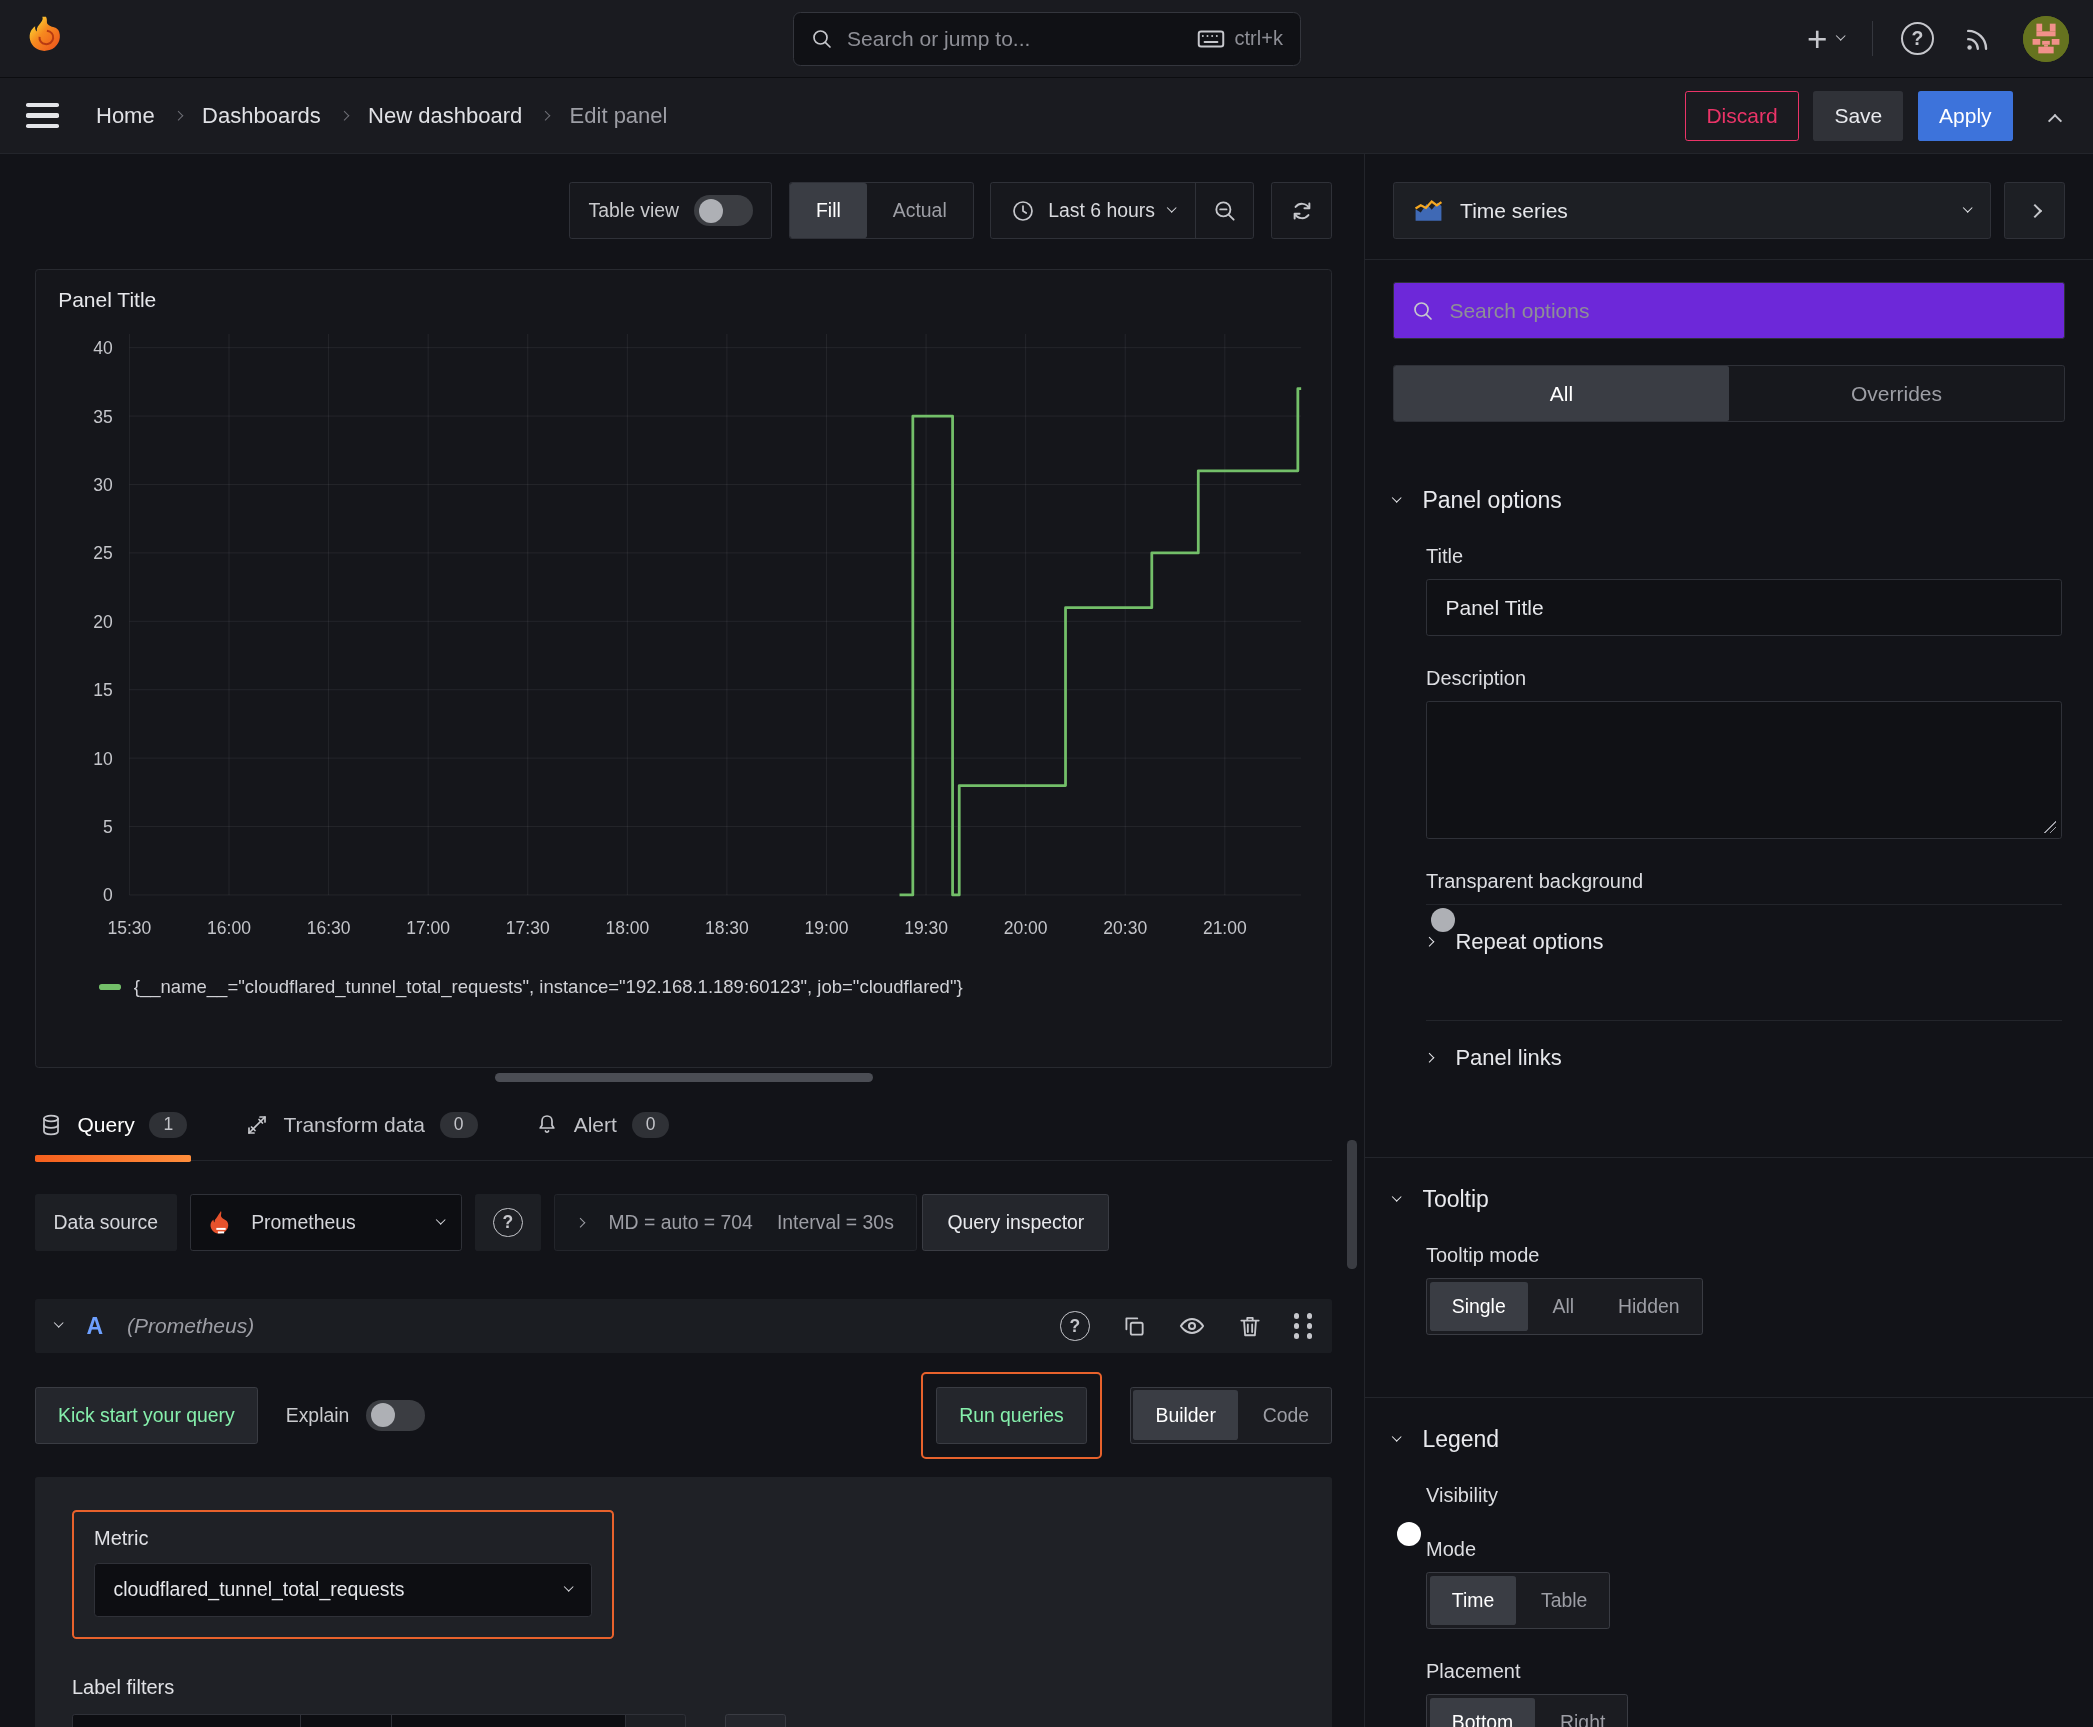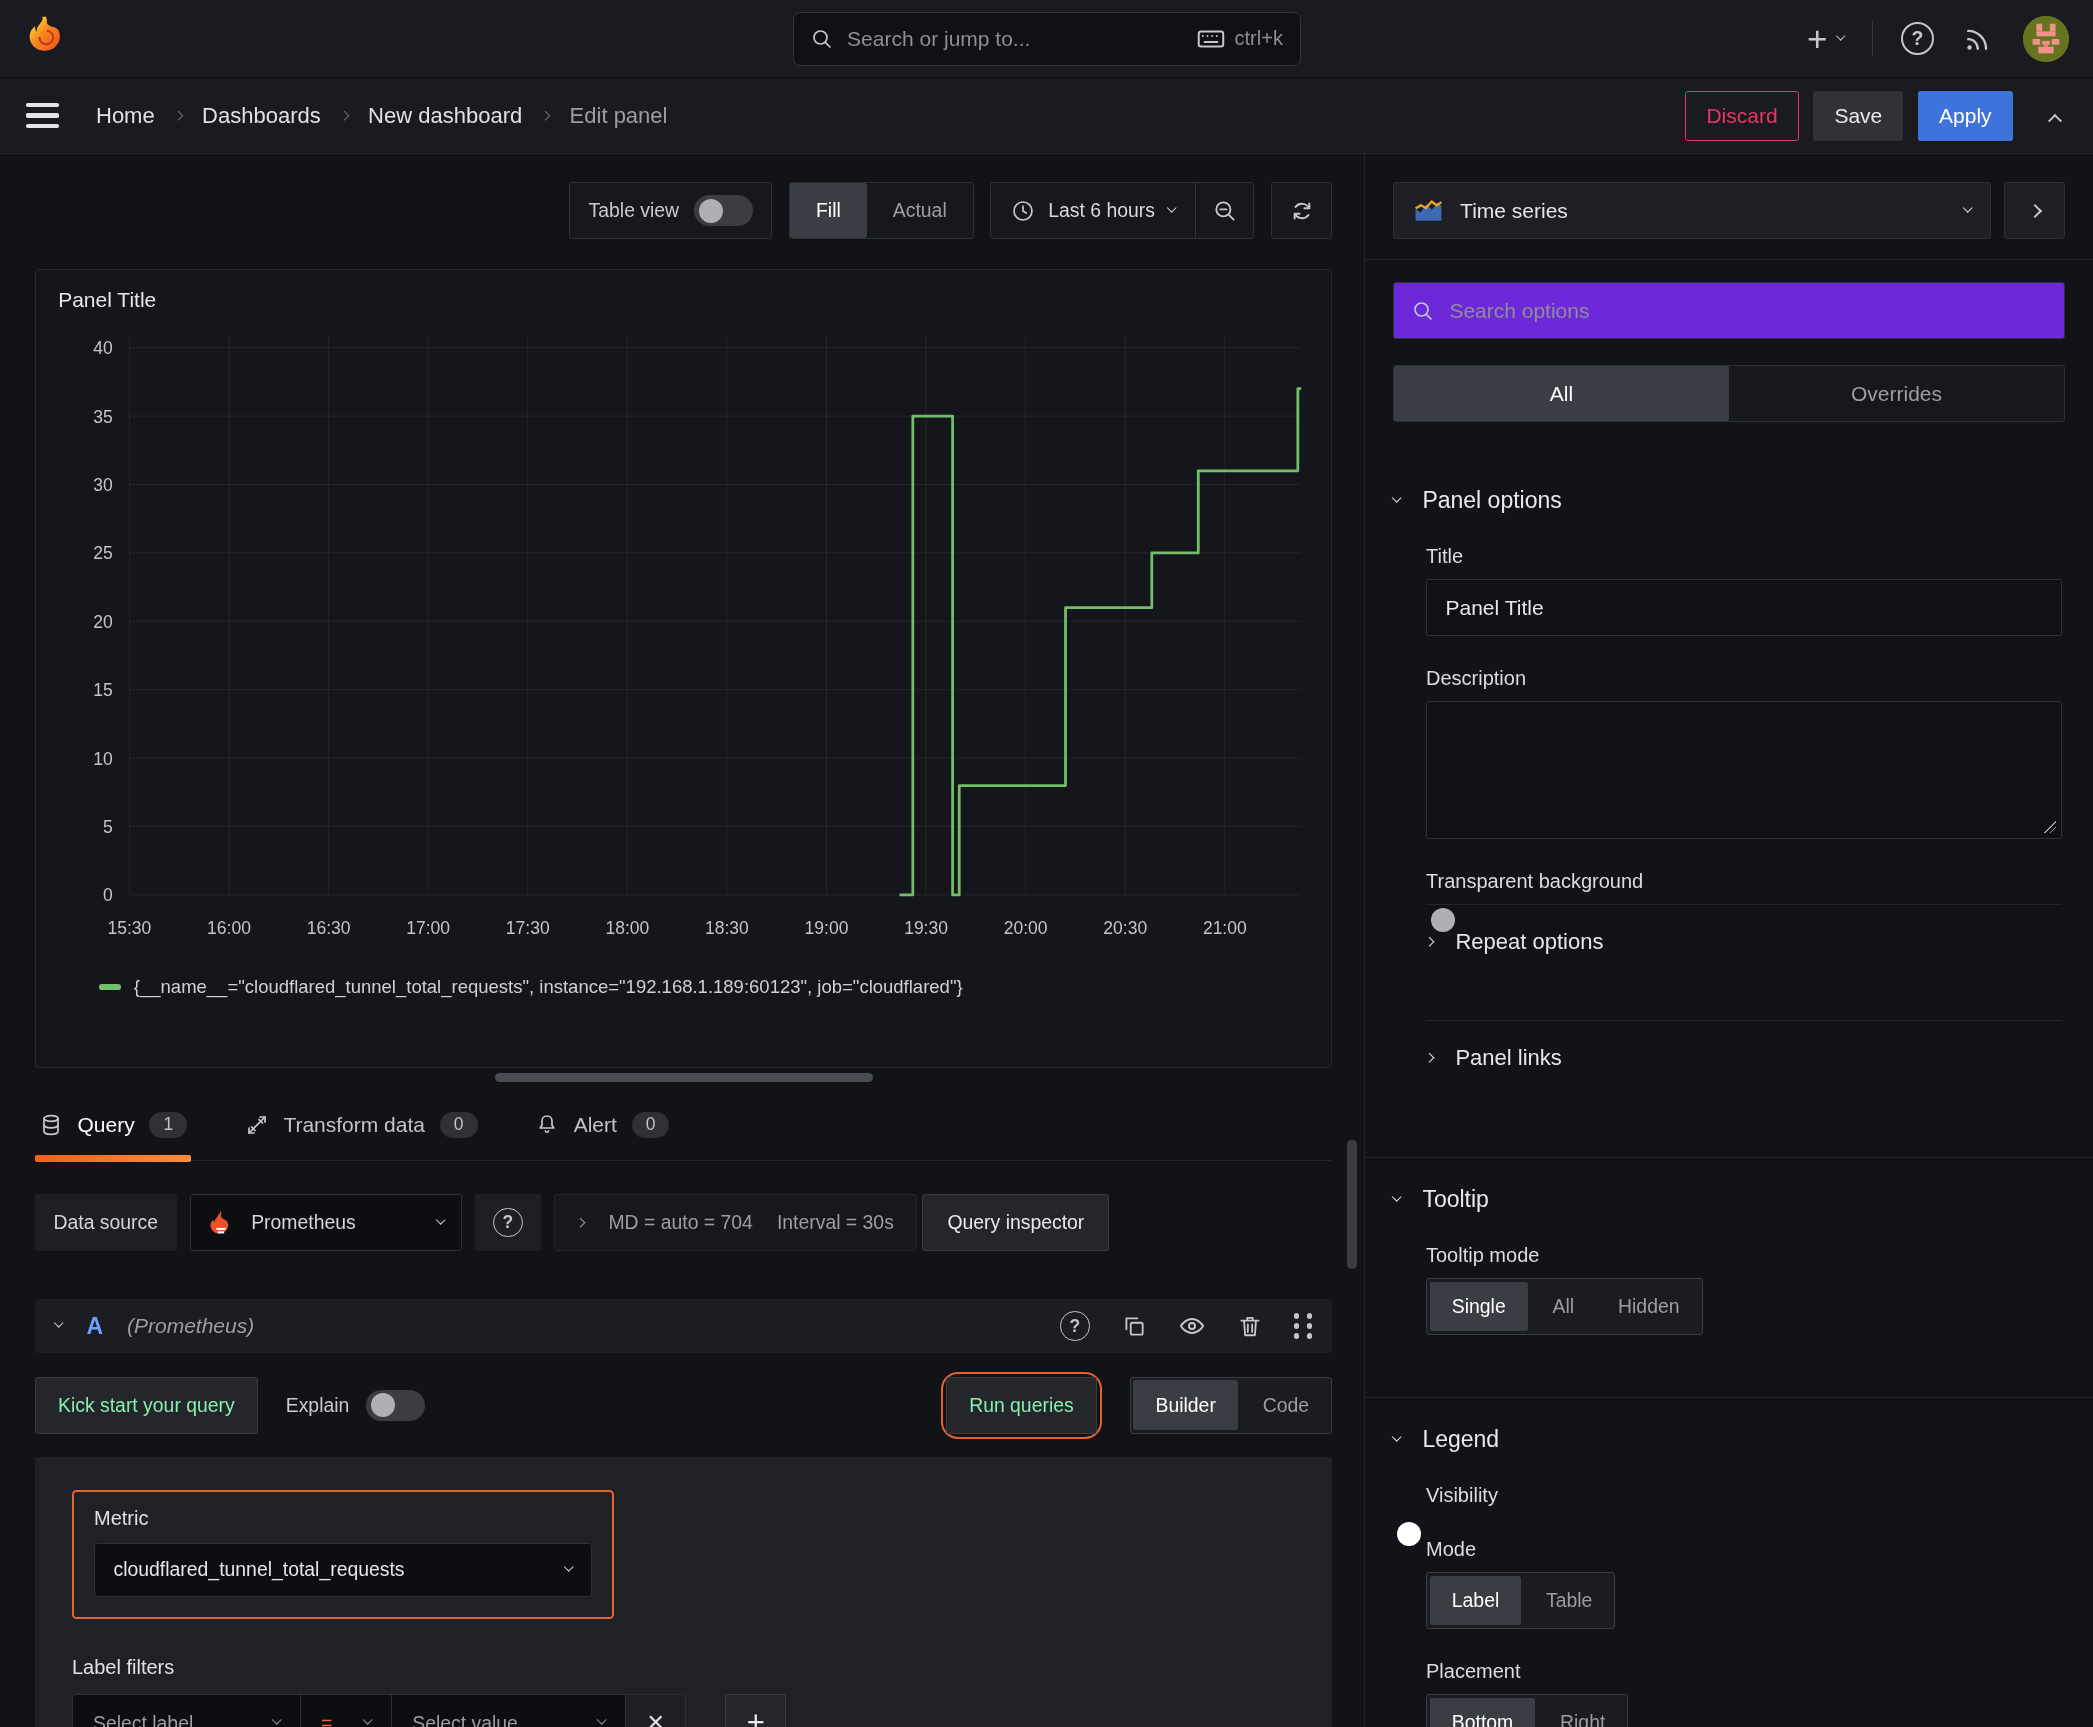"Run queries" .hlwrap { border-radius: 17px -> 5px; padding: 3px -> 13px }
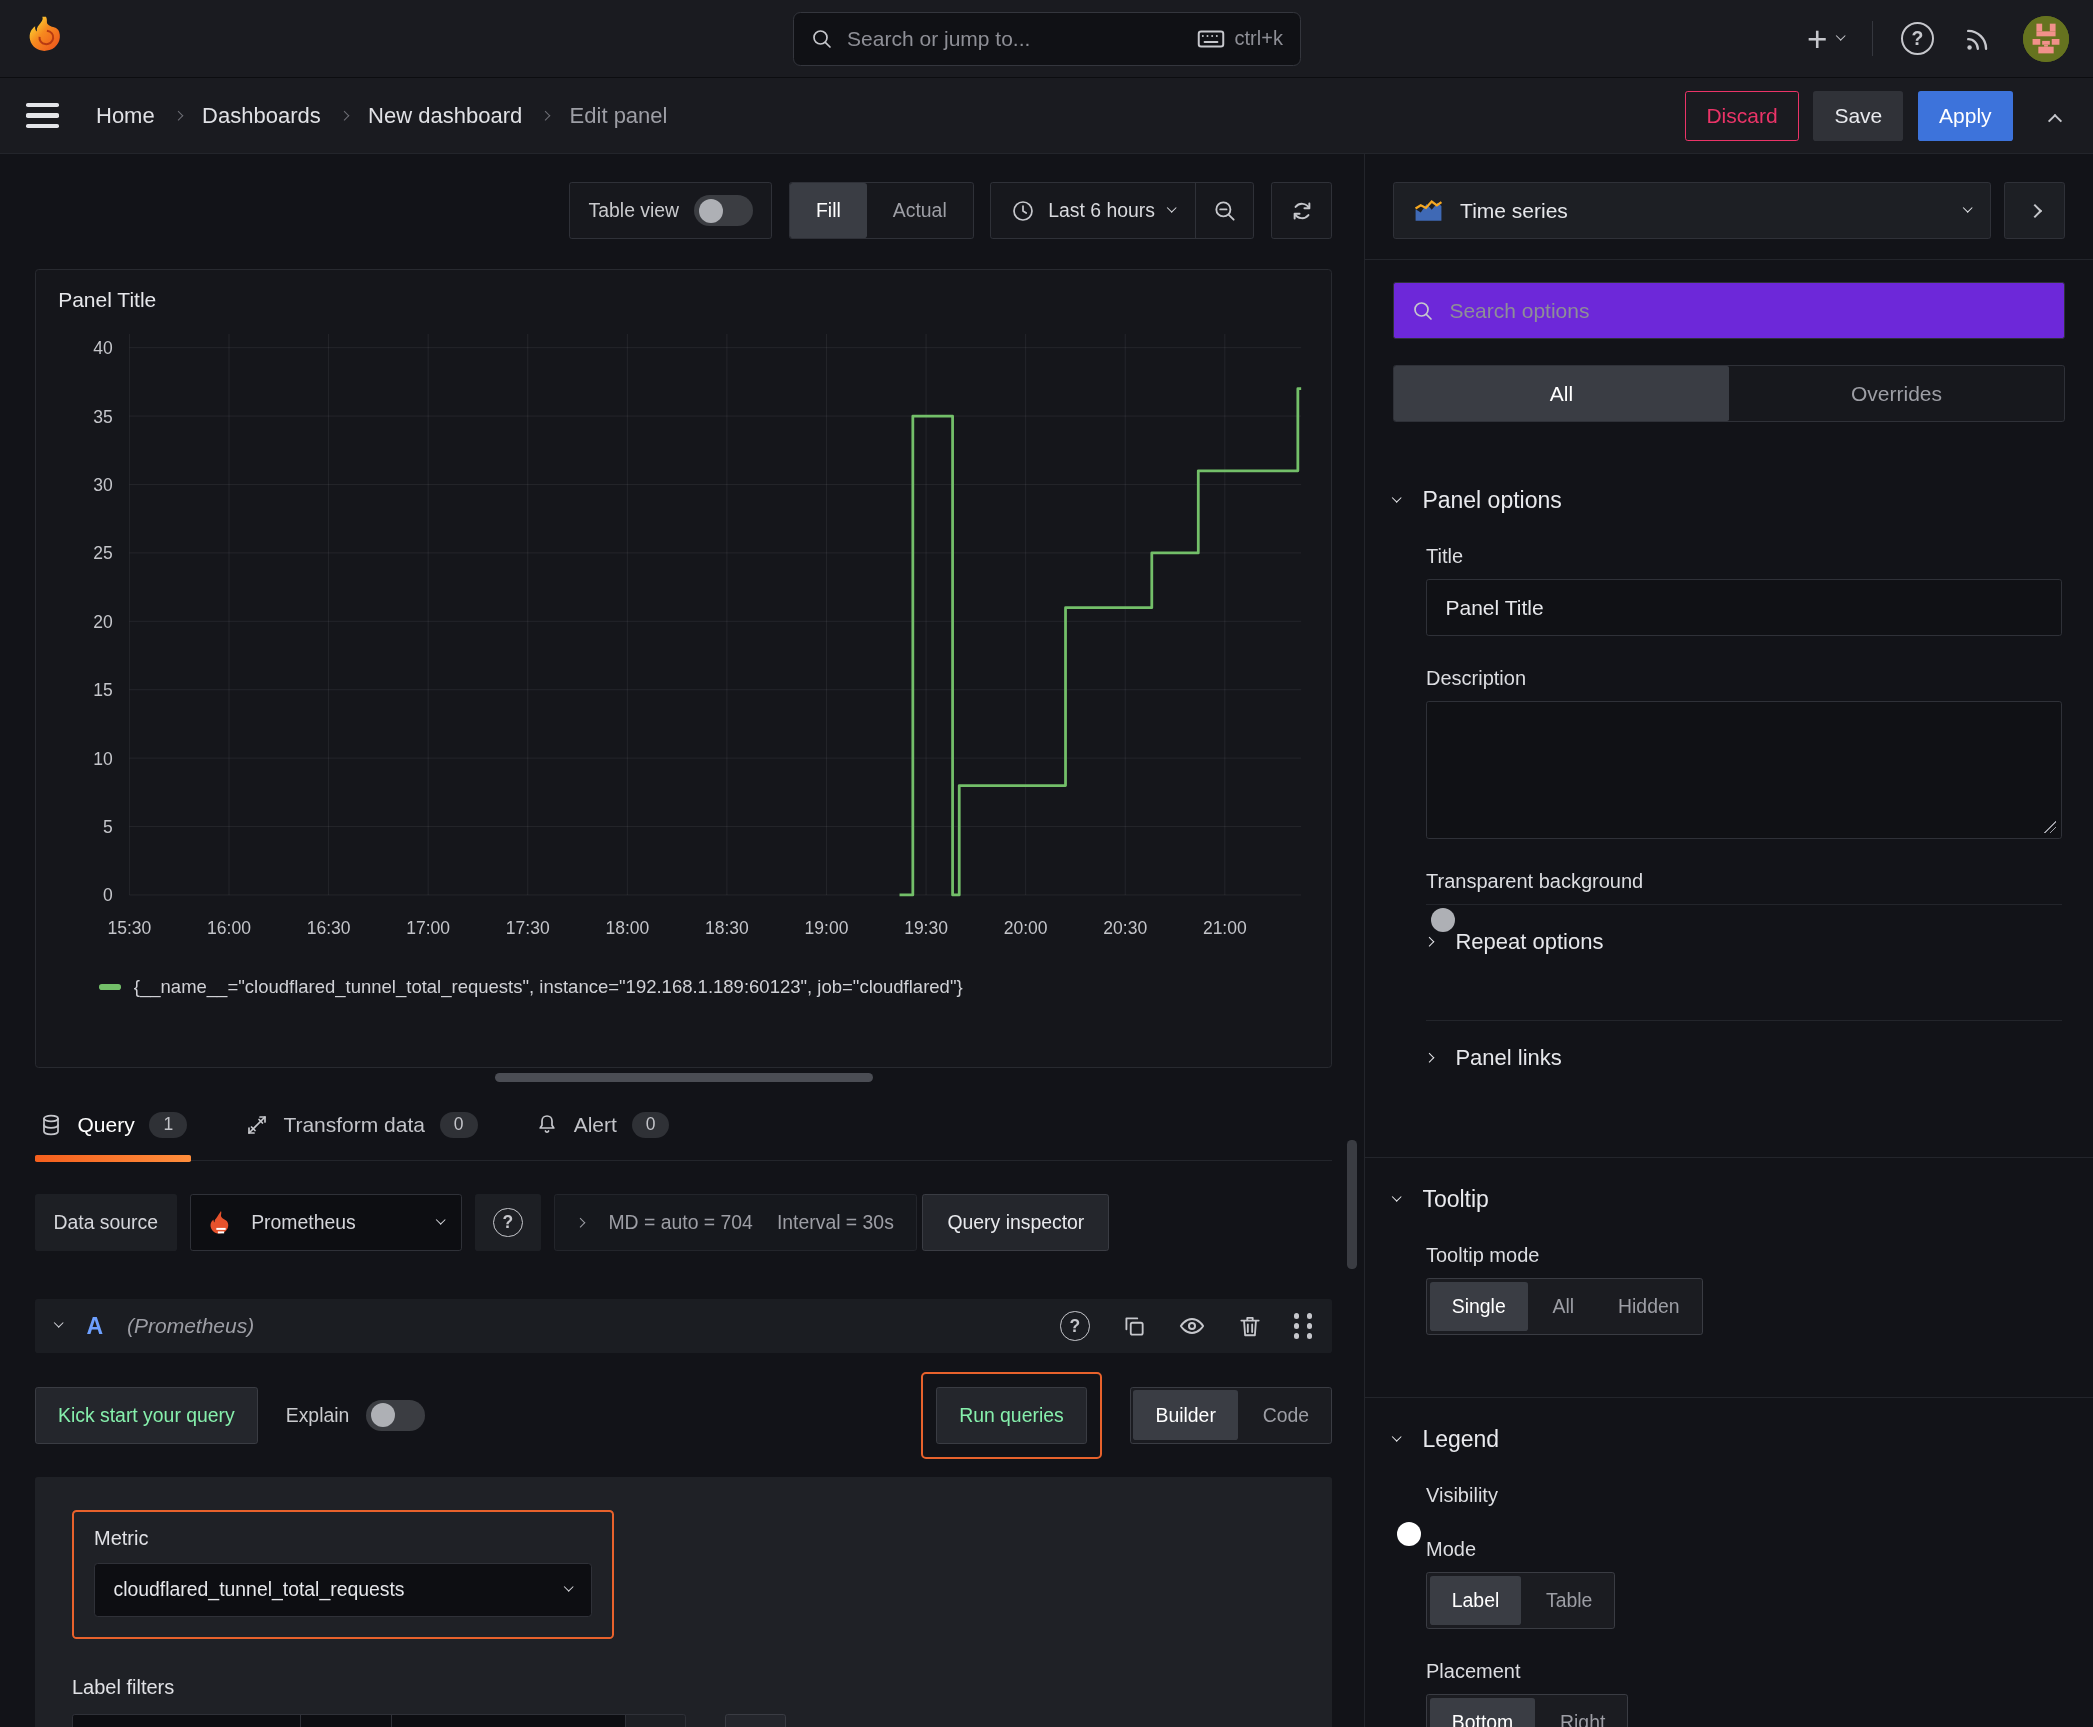"Label" span.opt { text: Label -> Time }
